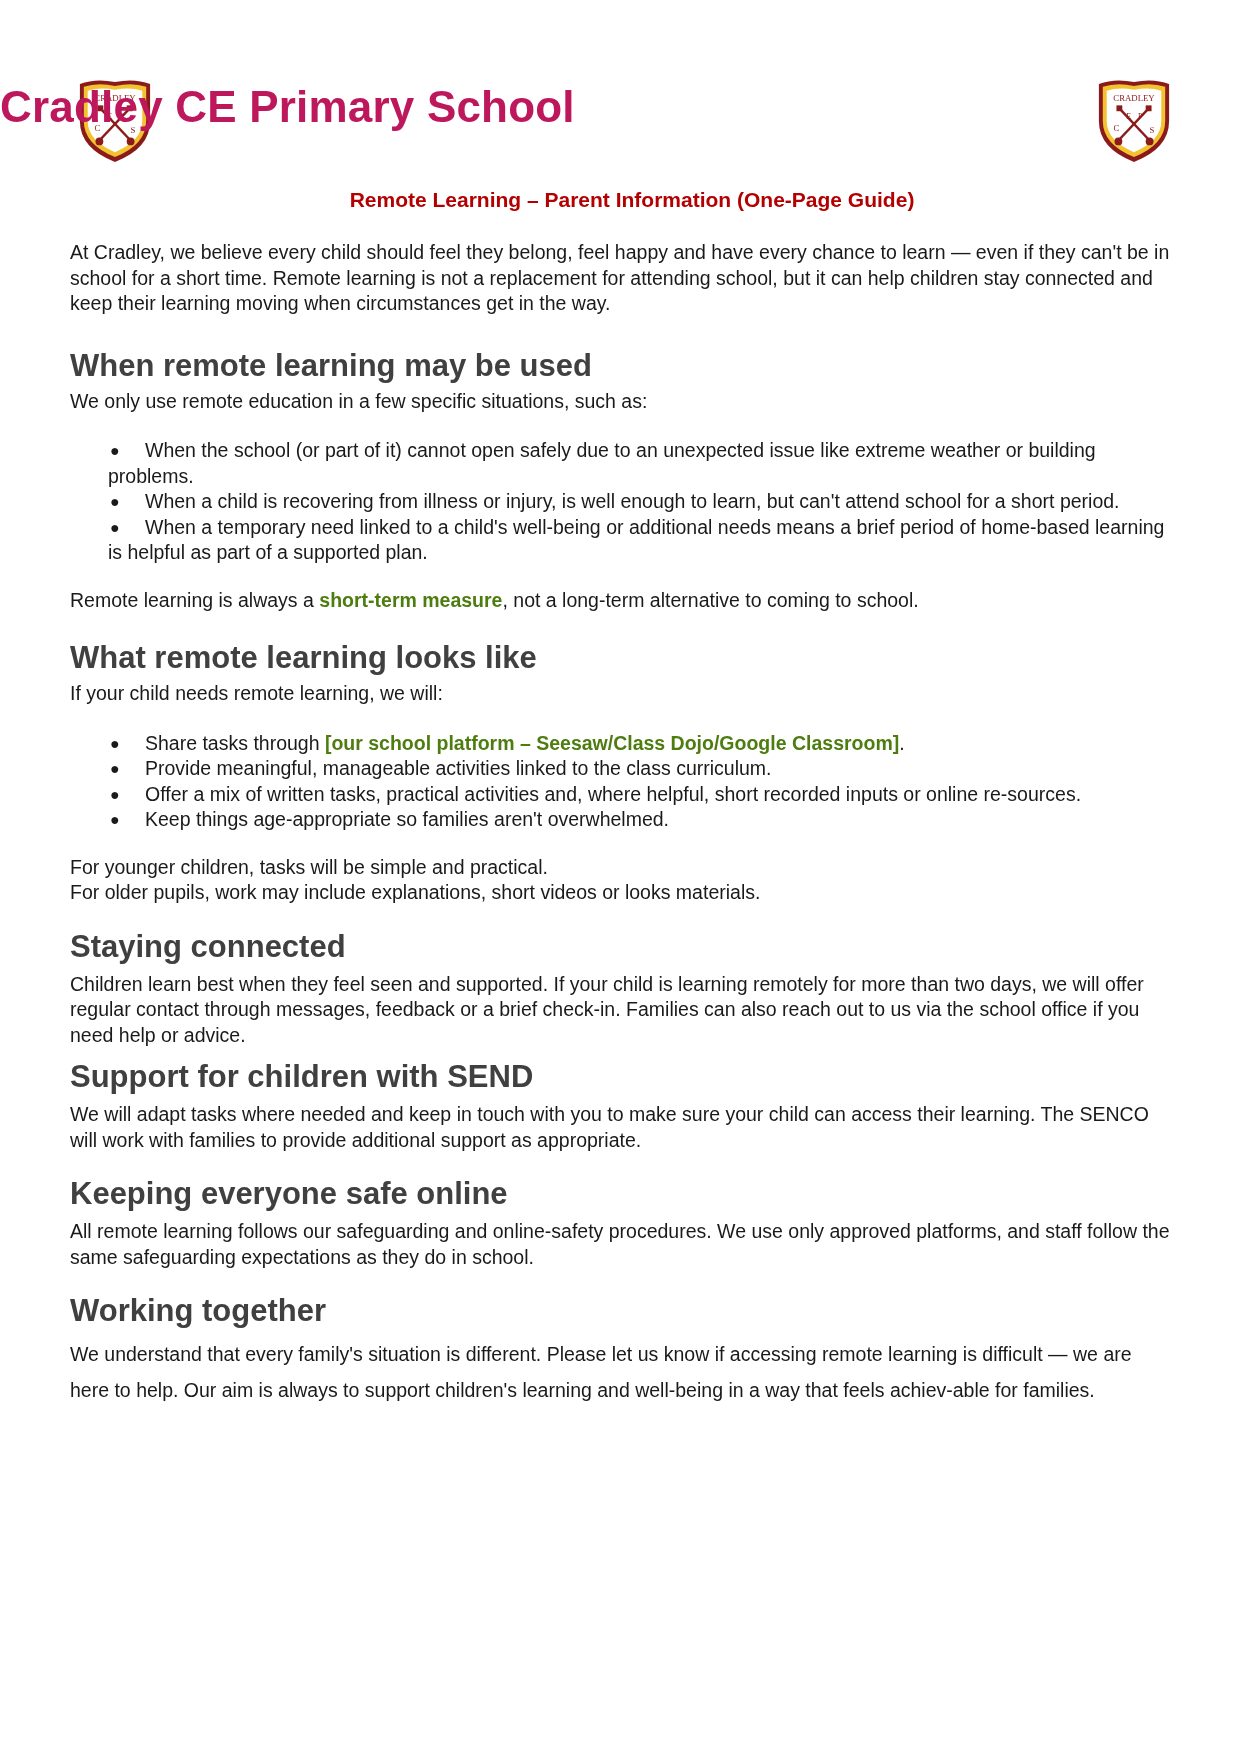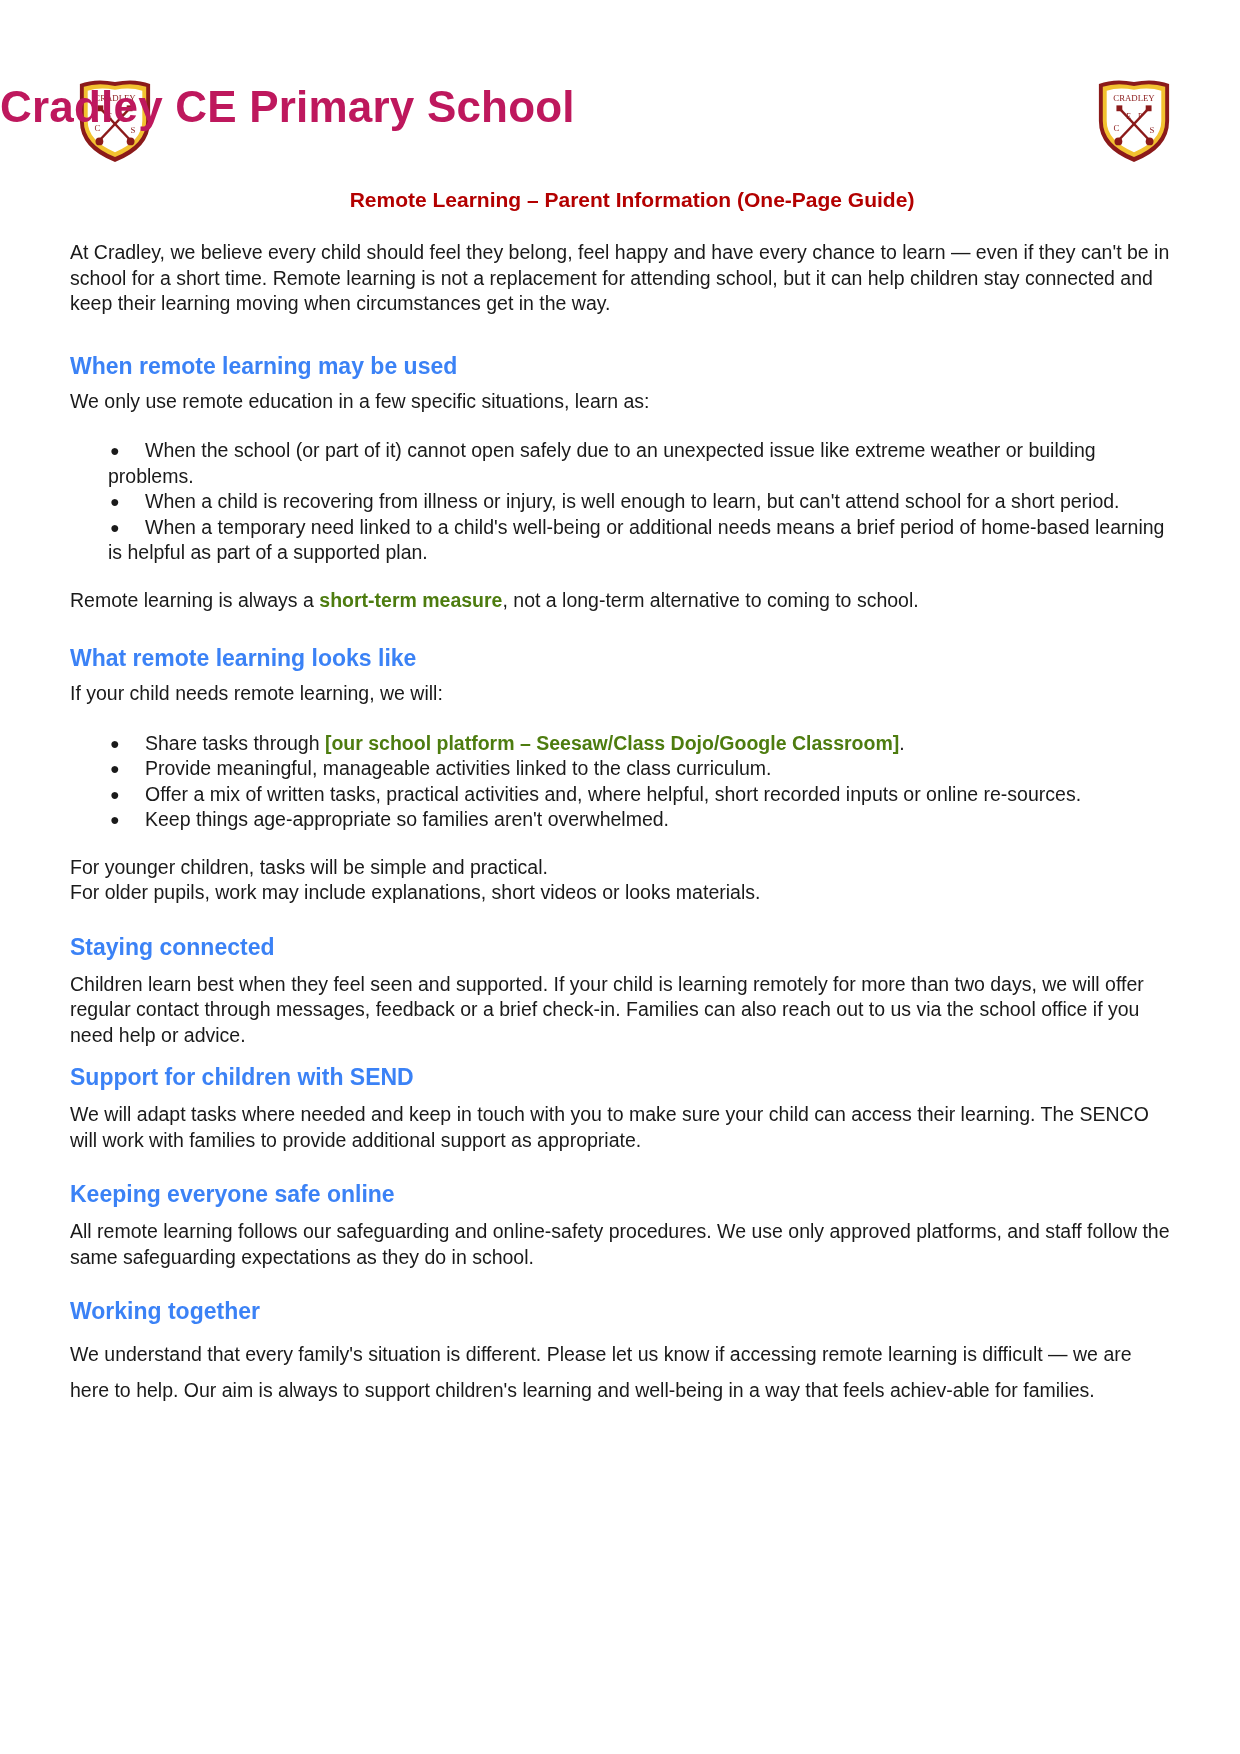"When remote learning may be" h2 { color: #3b82f6 -> #404040; font-size: 23px -> 31px }
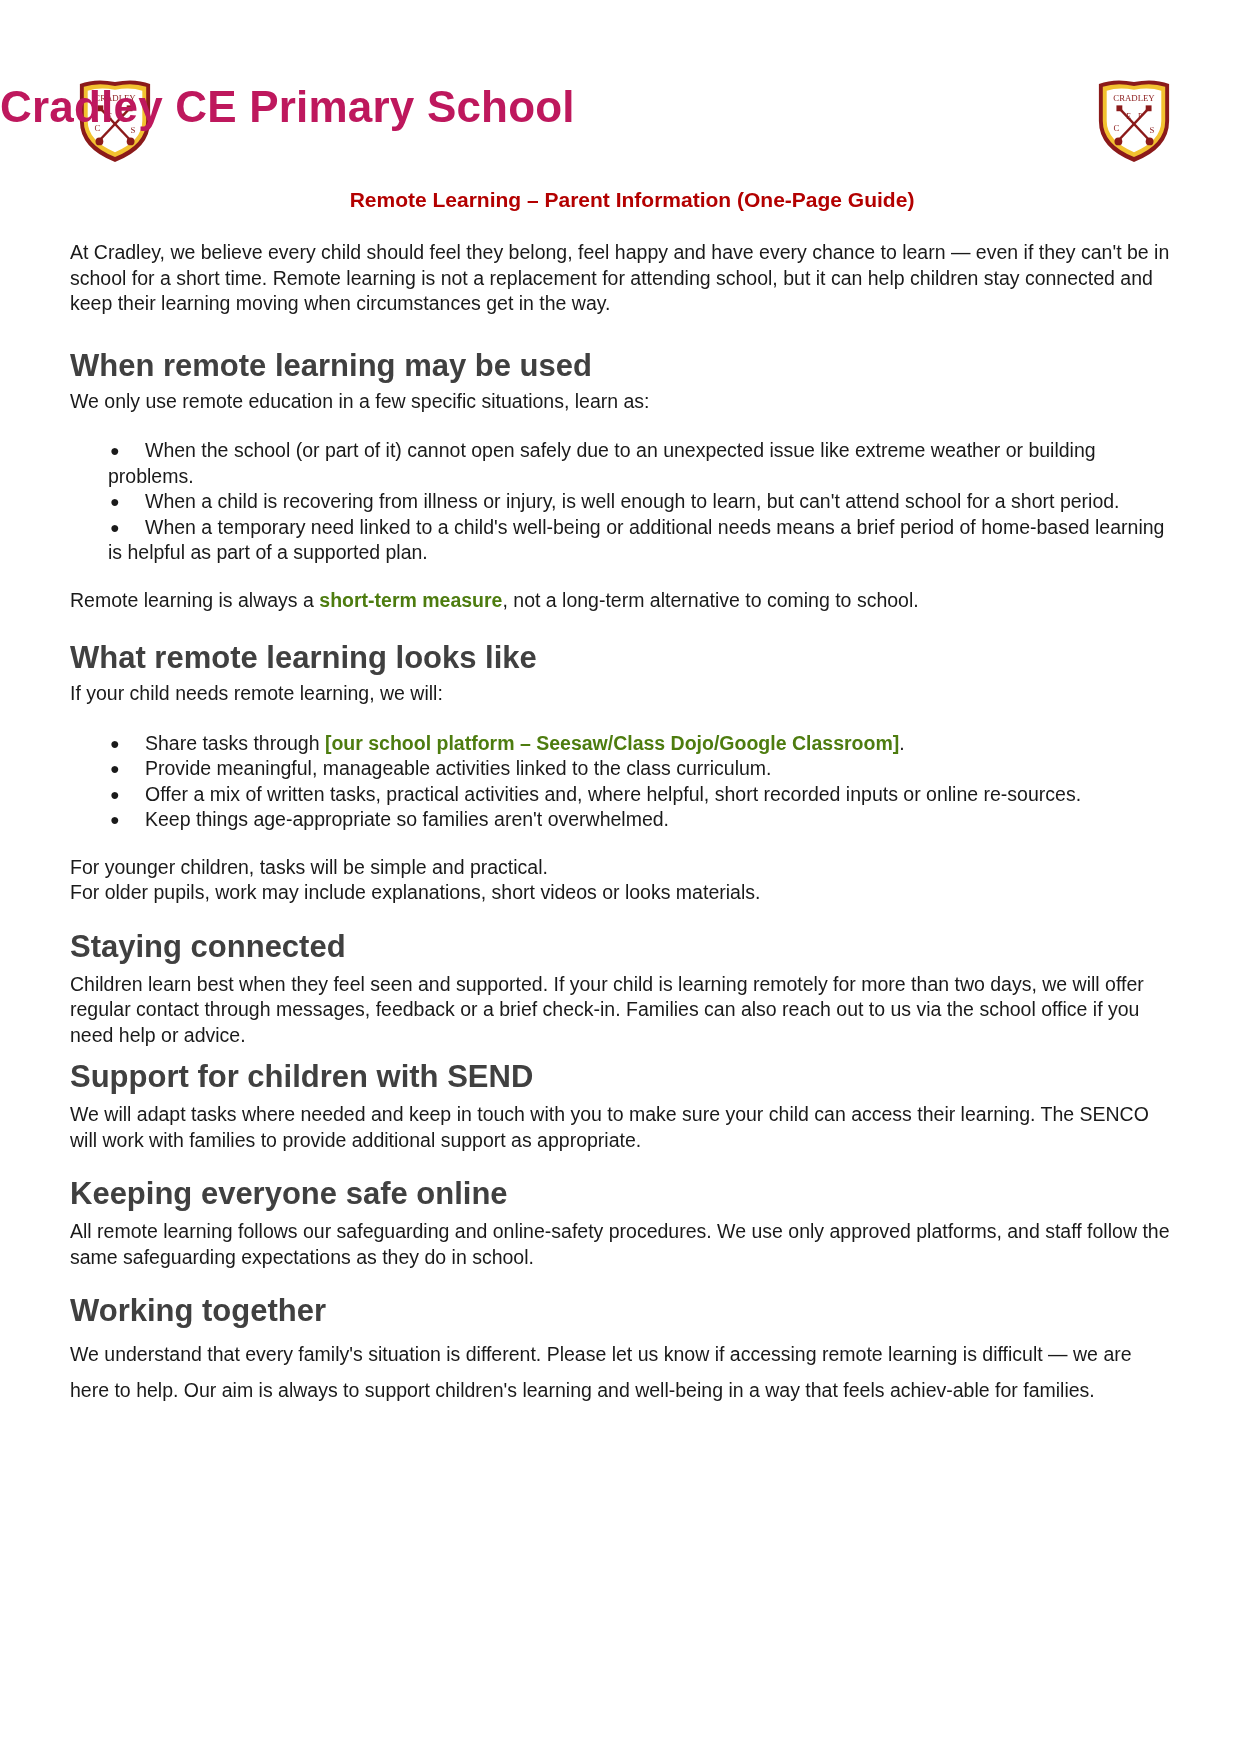"We only use remote education" p { text: learn -> such }
